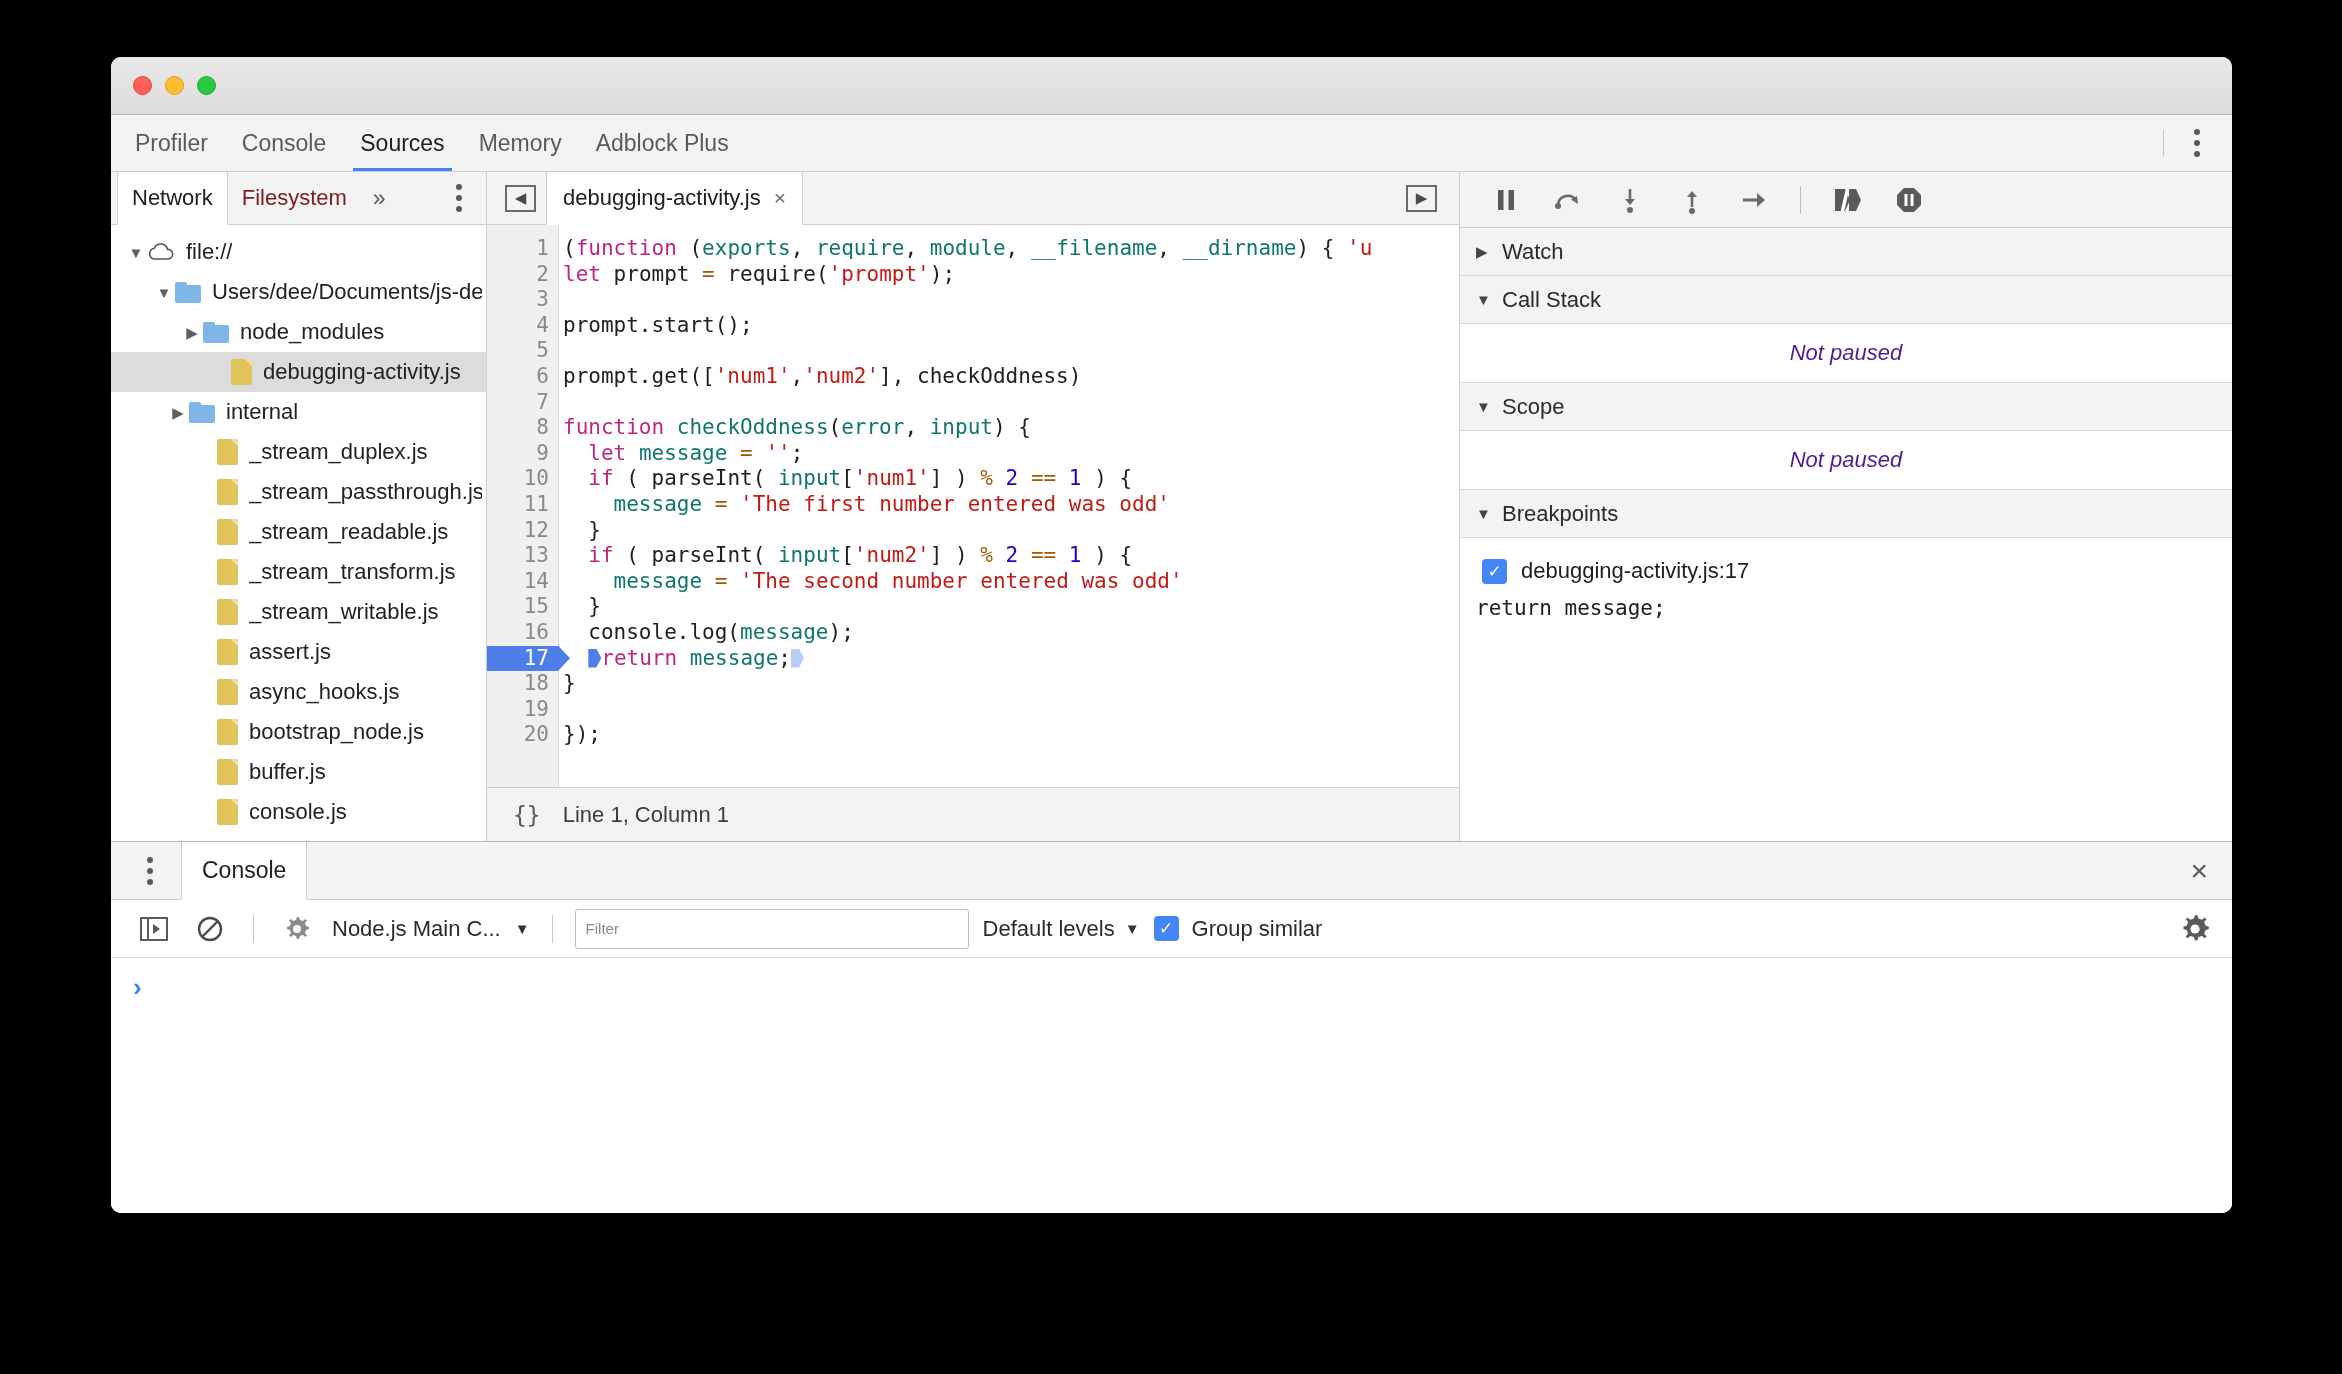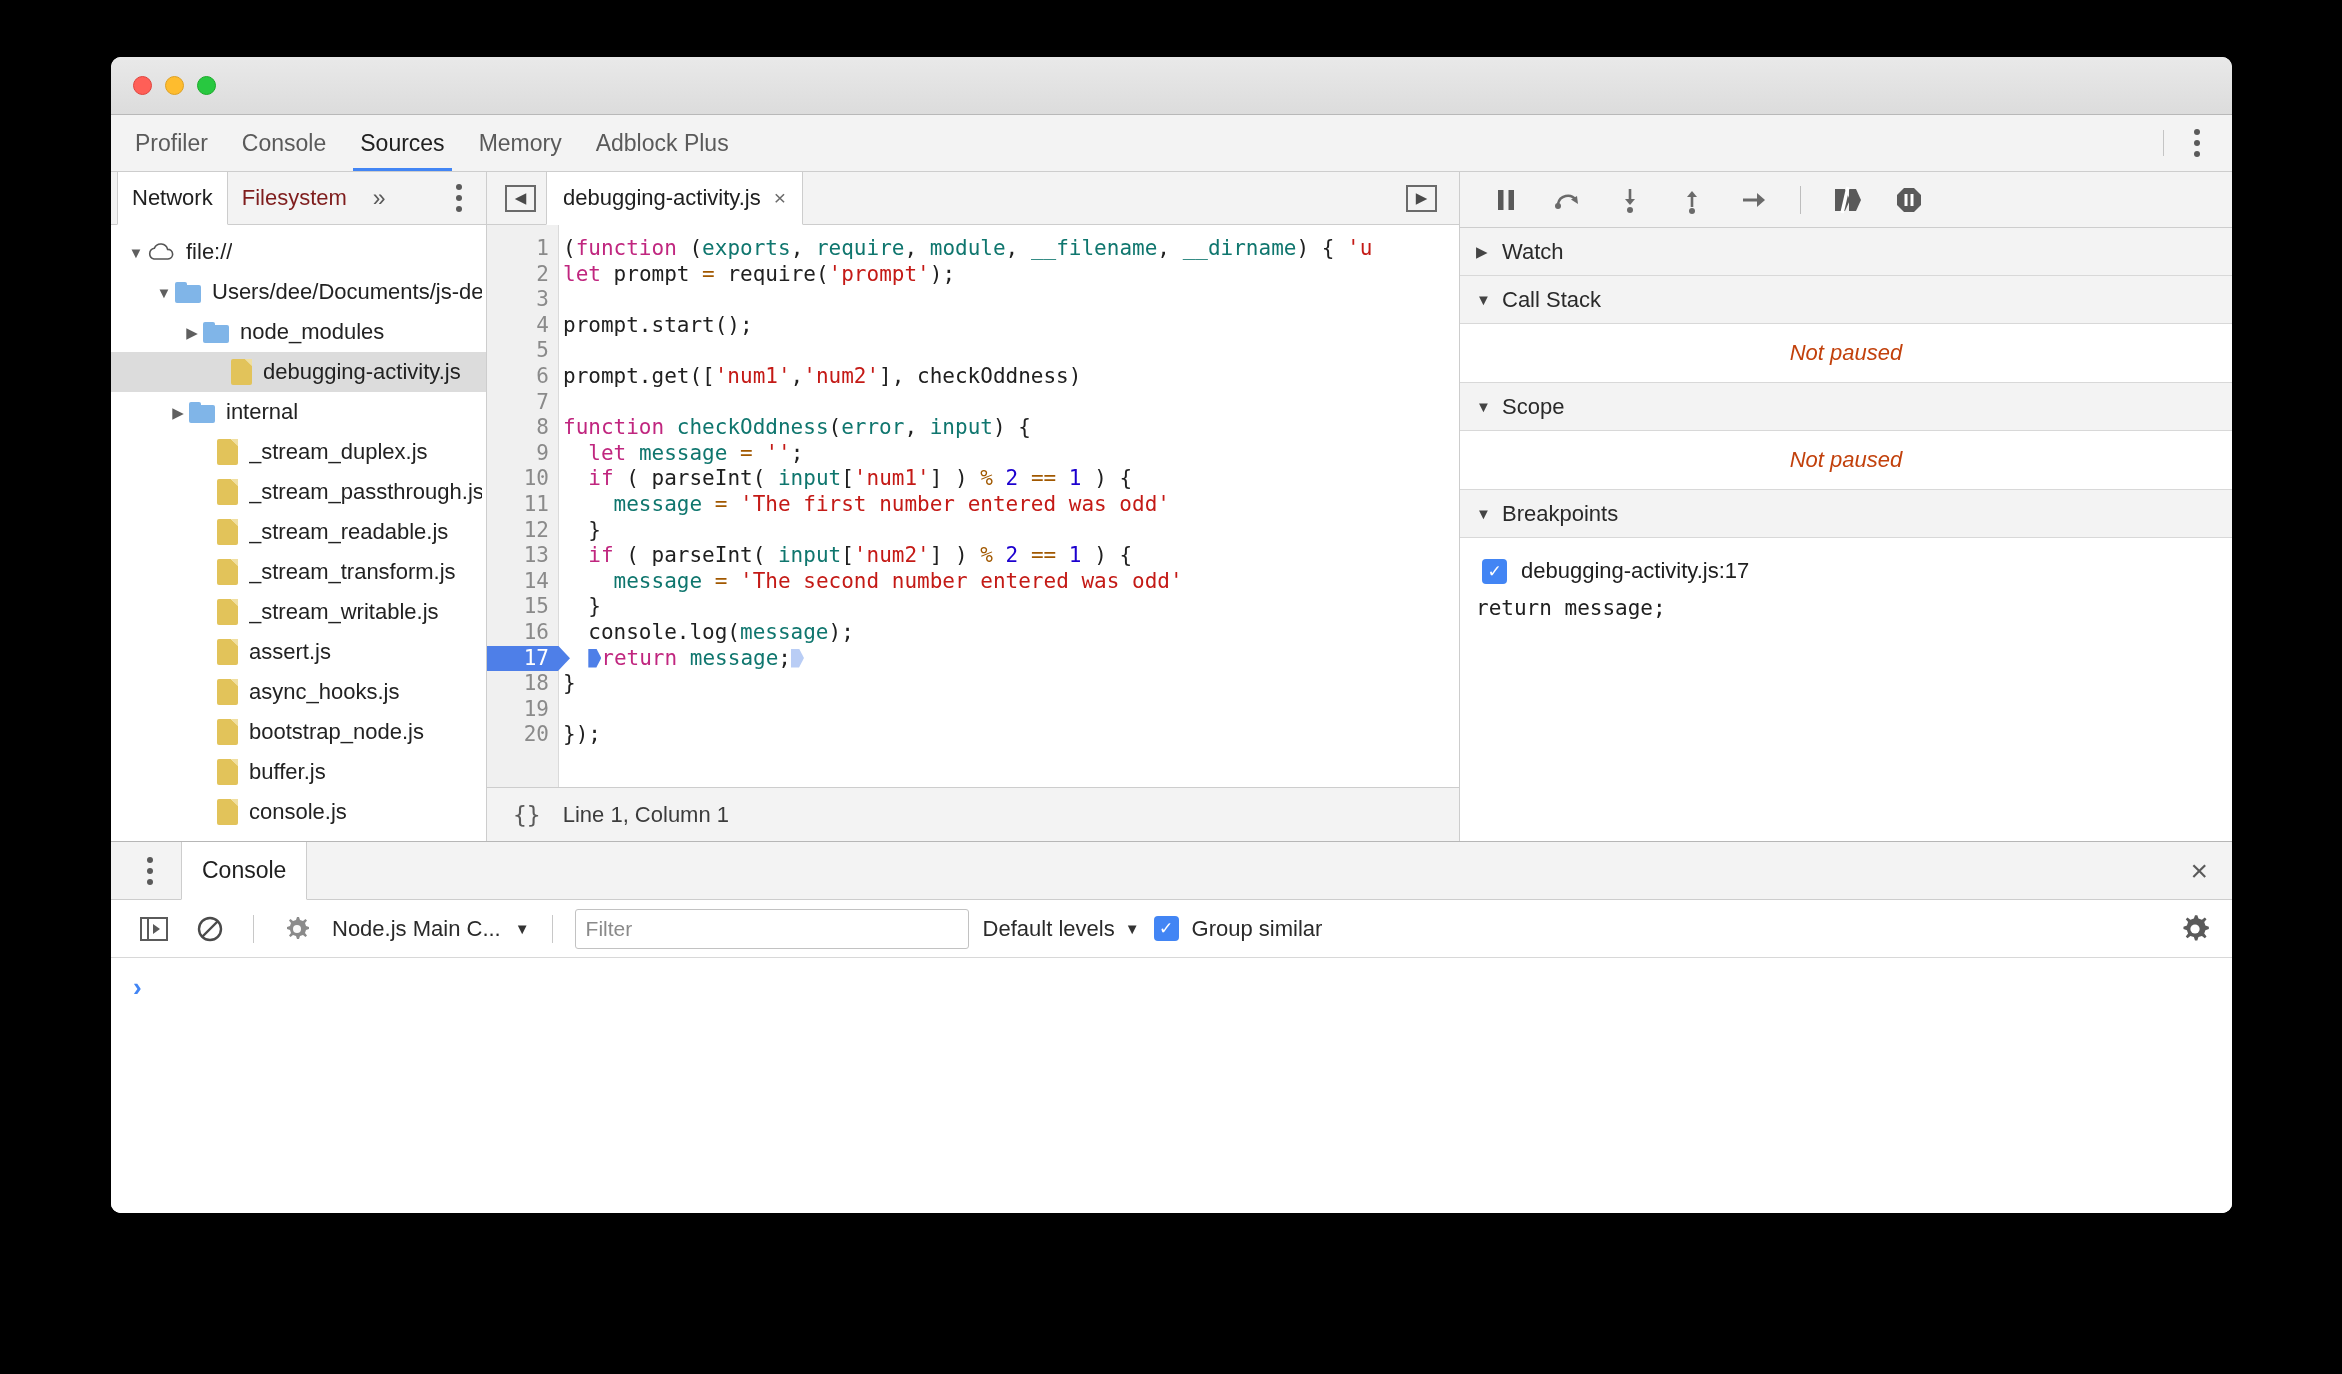"Not paused" .sec-body { color: #c2410c -> #4c1d95 }
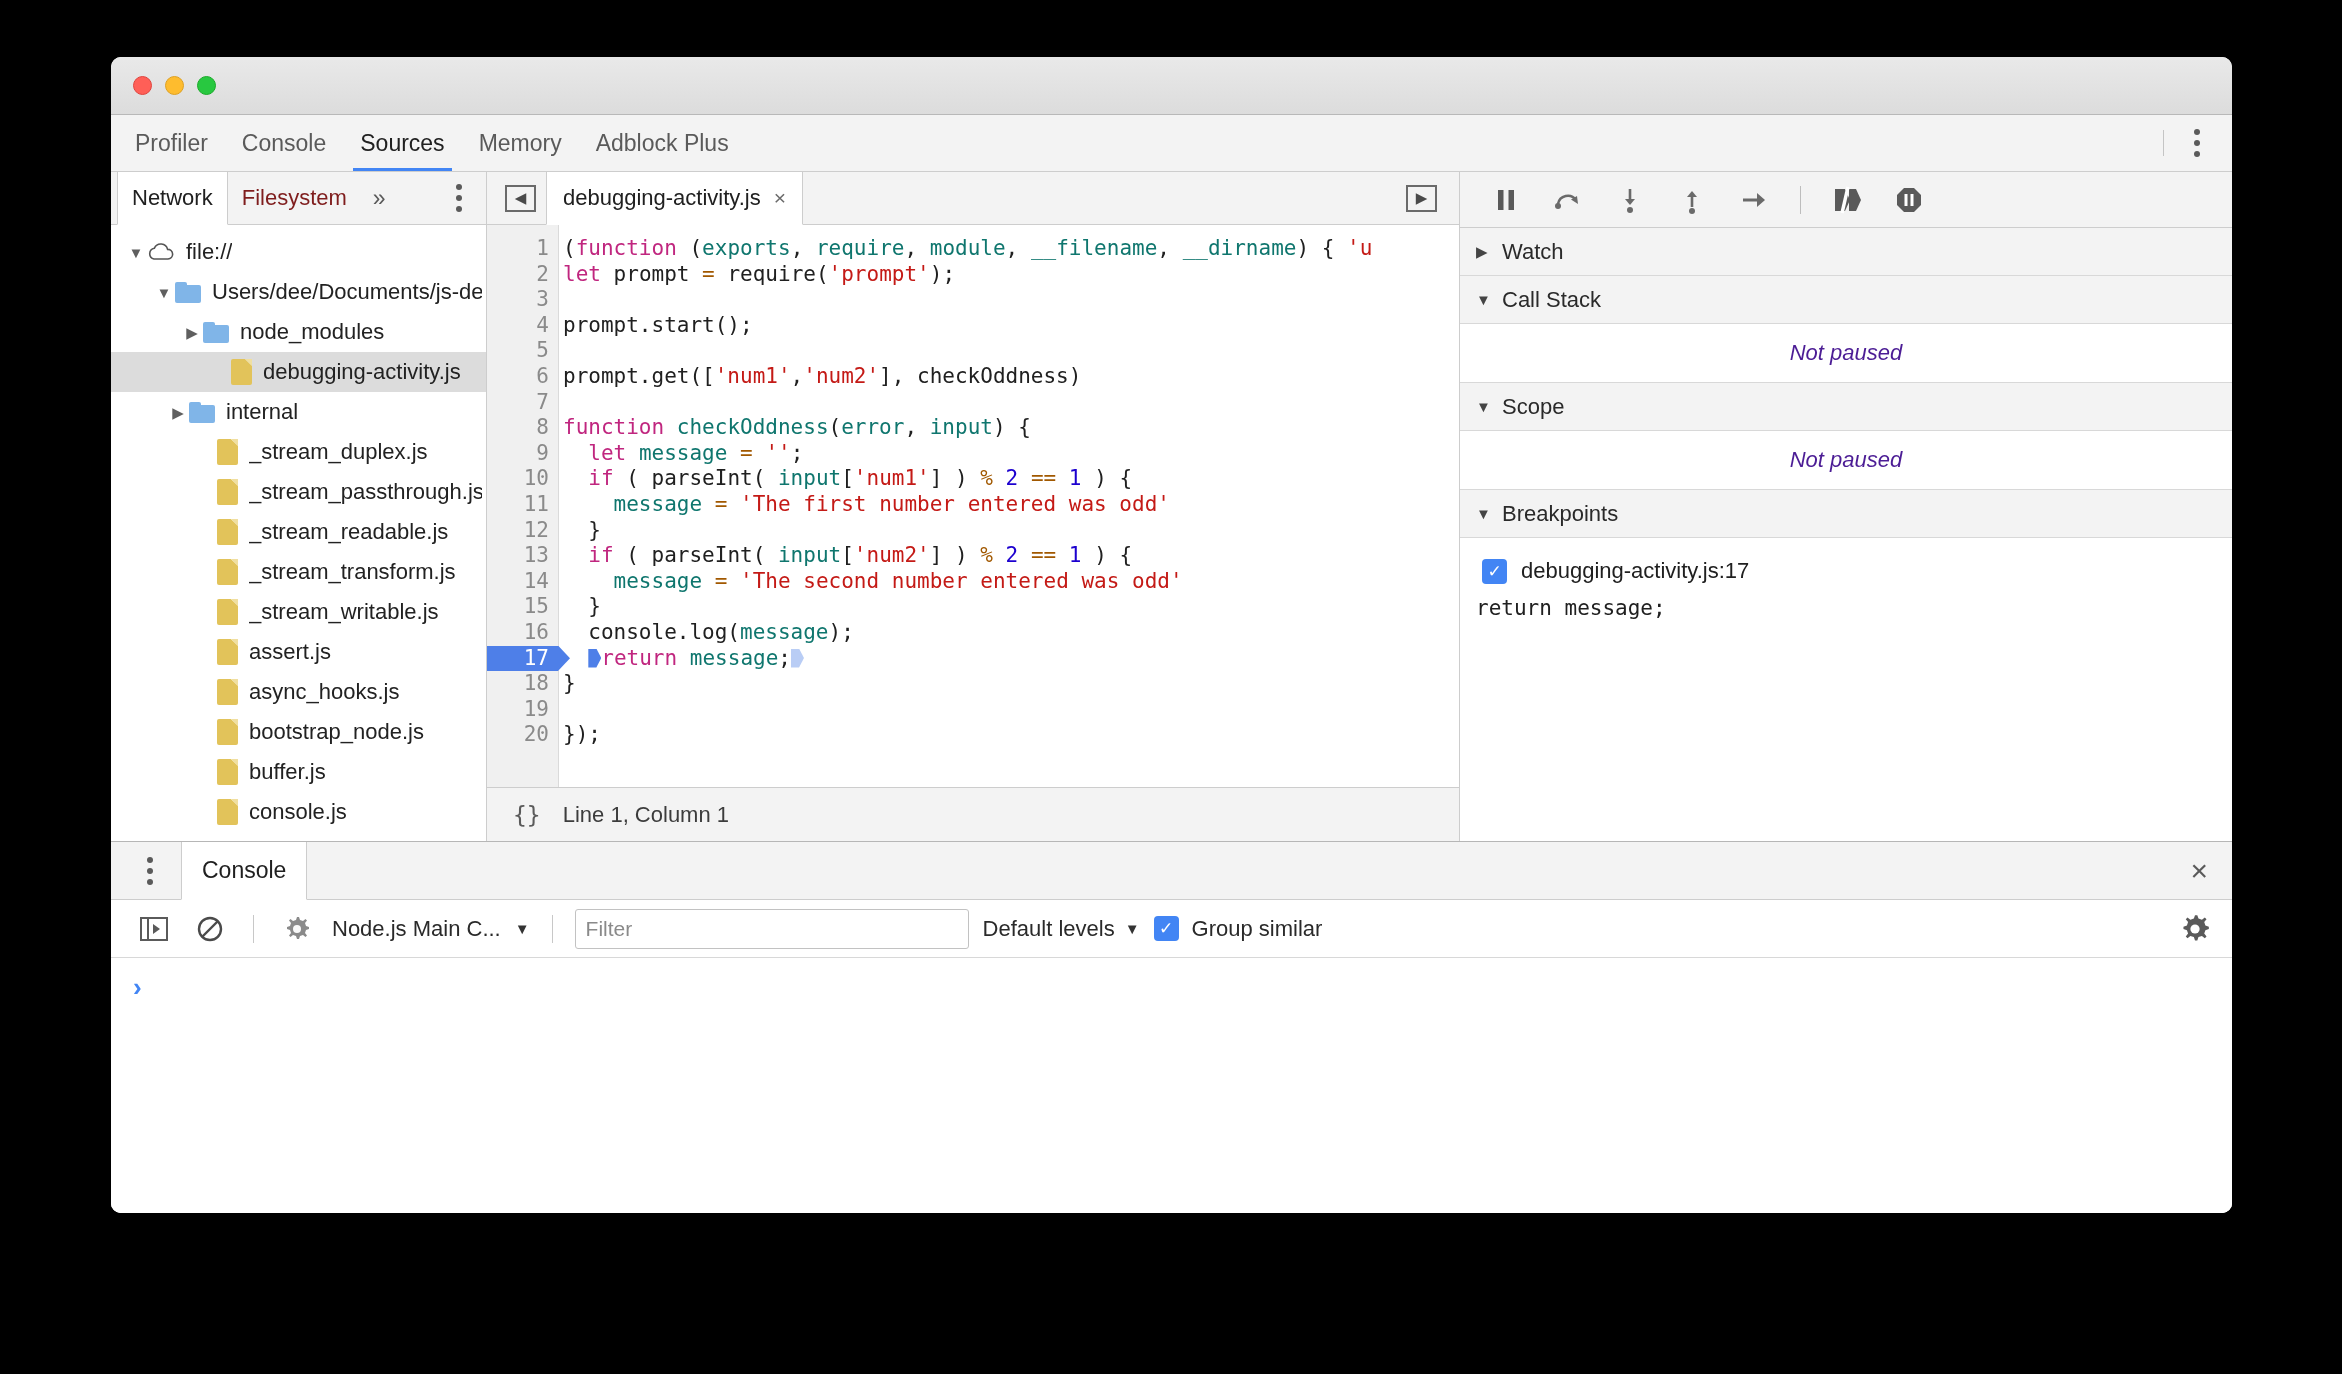"Filter" .filter-input { font-size: 21px -> 15px }
